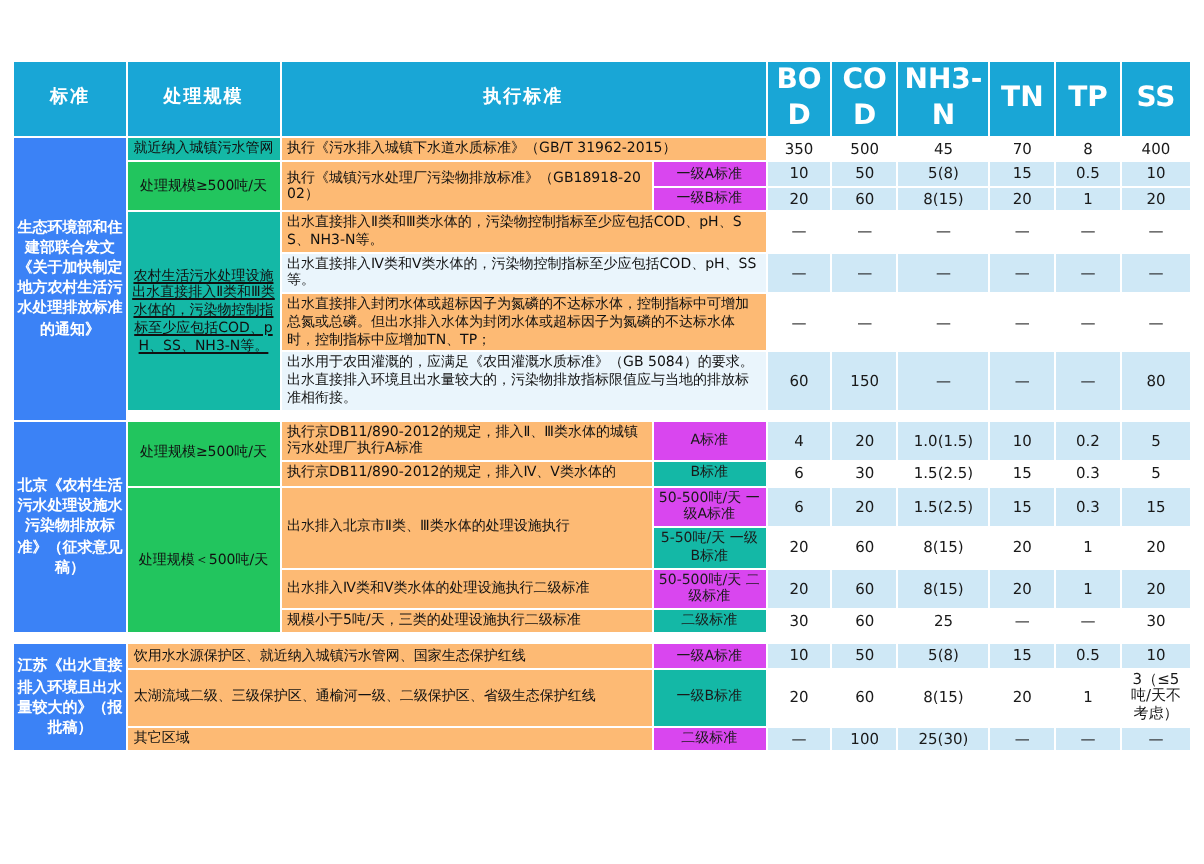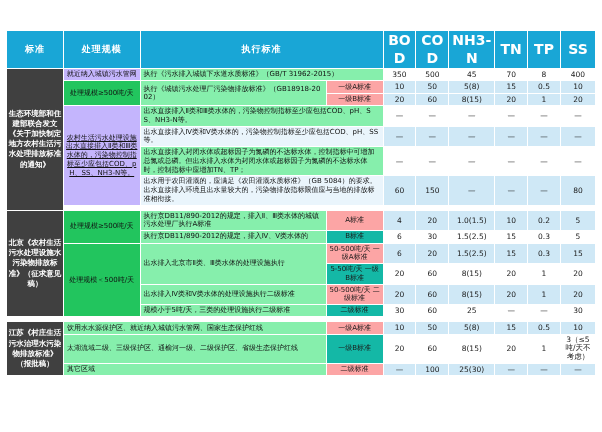"就近纳入城镇污水管网" td.colB.plain { background: #c4b5fd -> #14b8a6 }
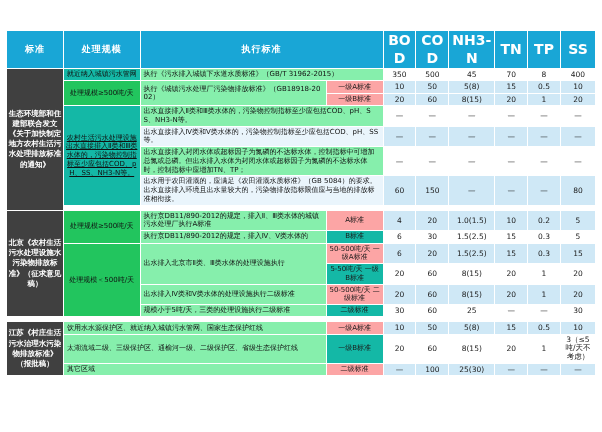"执行《污水排入城镇下水道水质标准》（GB/T 31962-2015）" td.colC { background: #86efac -> #fdba74 }
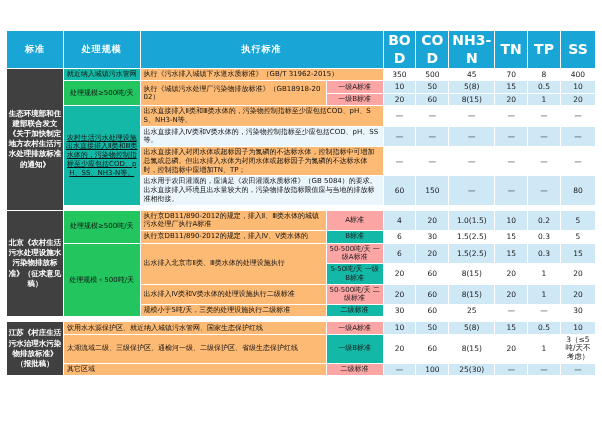"一级A标准" td.grade { background: #fca5a5 -> #d946ef }
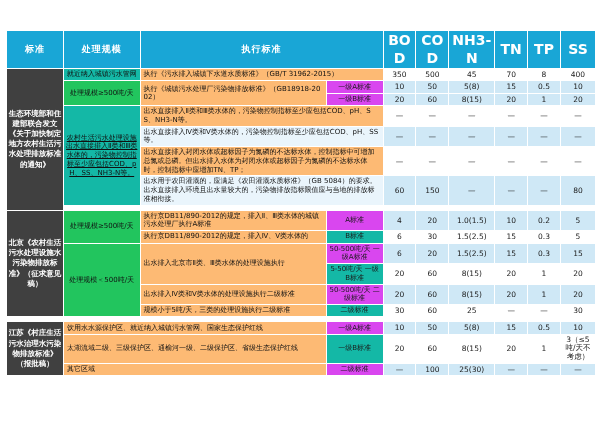"生态环境部和住建部联合发文《关于加快制定地方农村生活污水处理排放标准的通知》" td.colA { background: #404040 -> #3b82f6 }
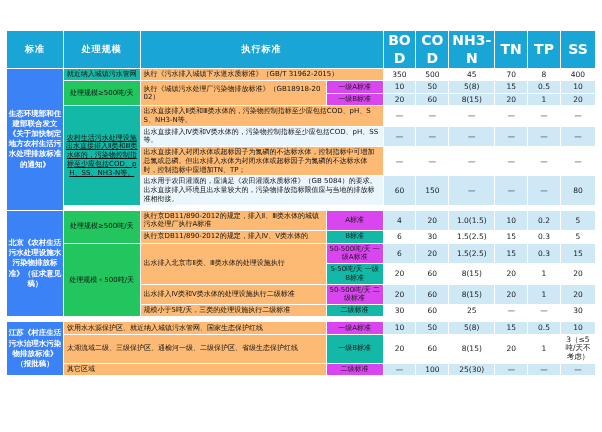"江苏《村庄生活污水治理水污染物排放标准》（报批稿）" td.colA { text: 村庄生活污水治理水污染物排放标准 -> 出水直接排入环境且出水量较大的 }
